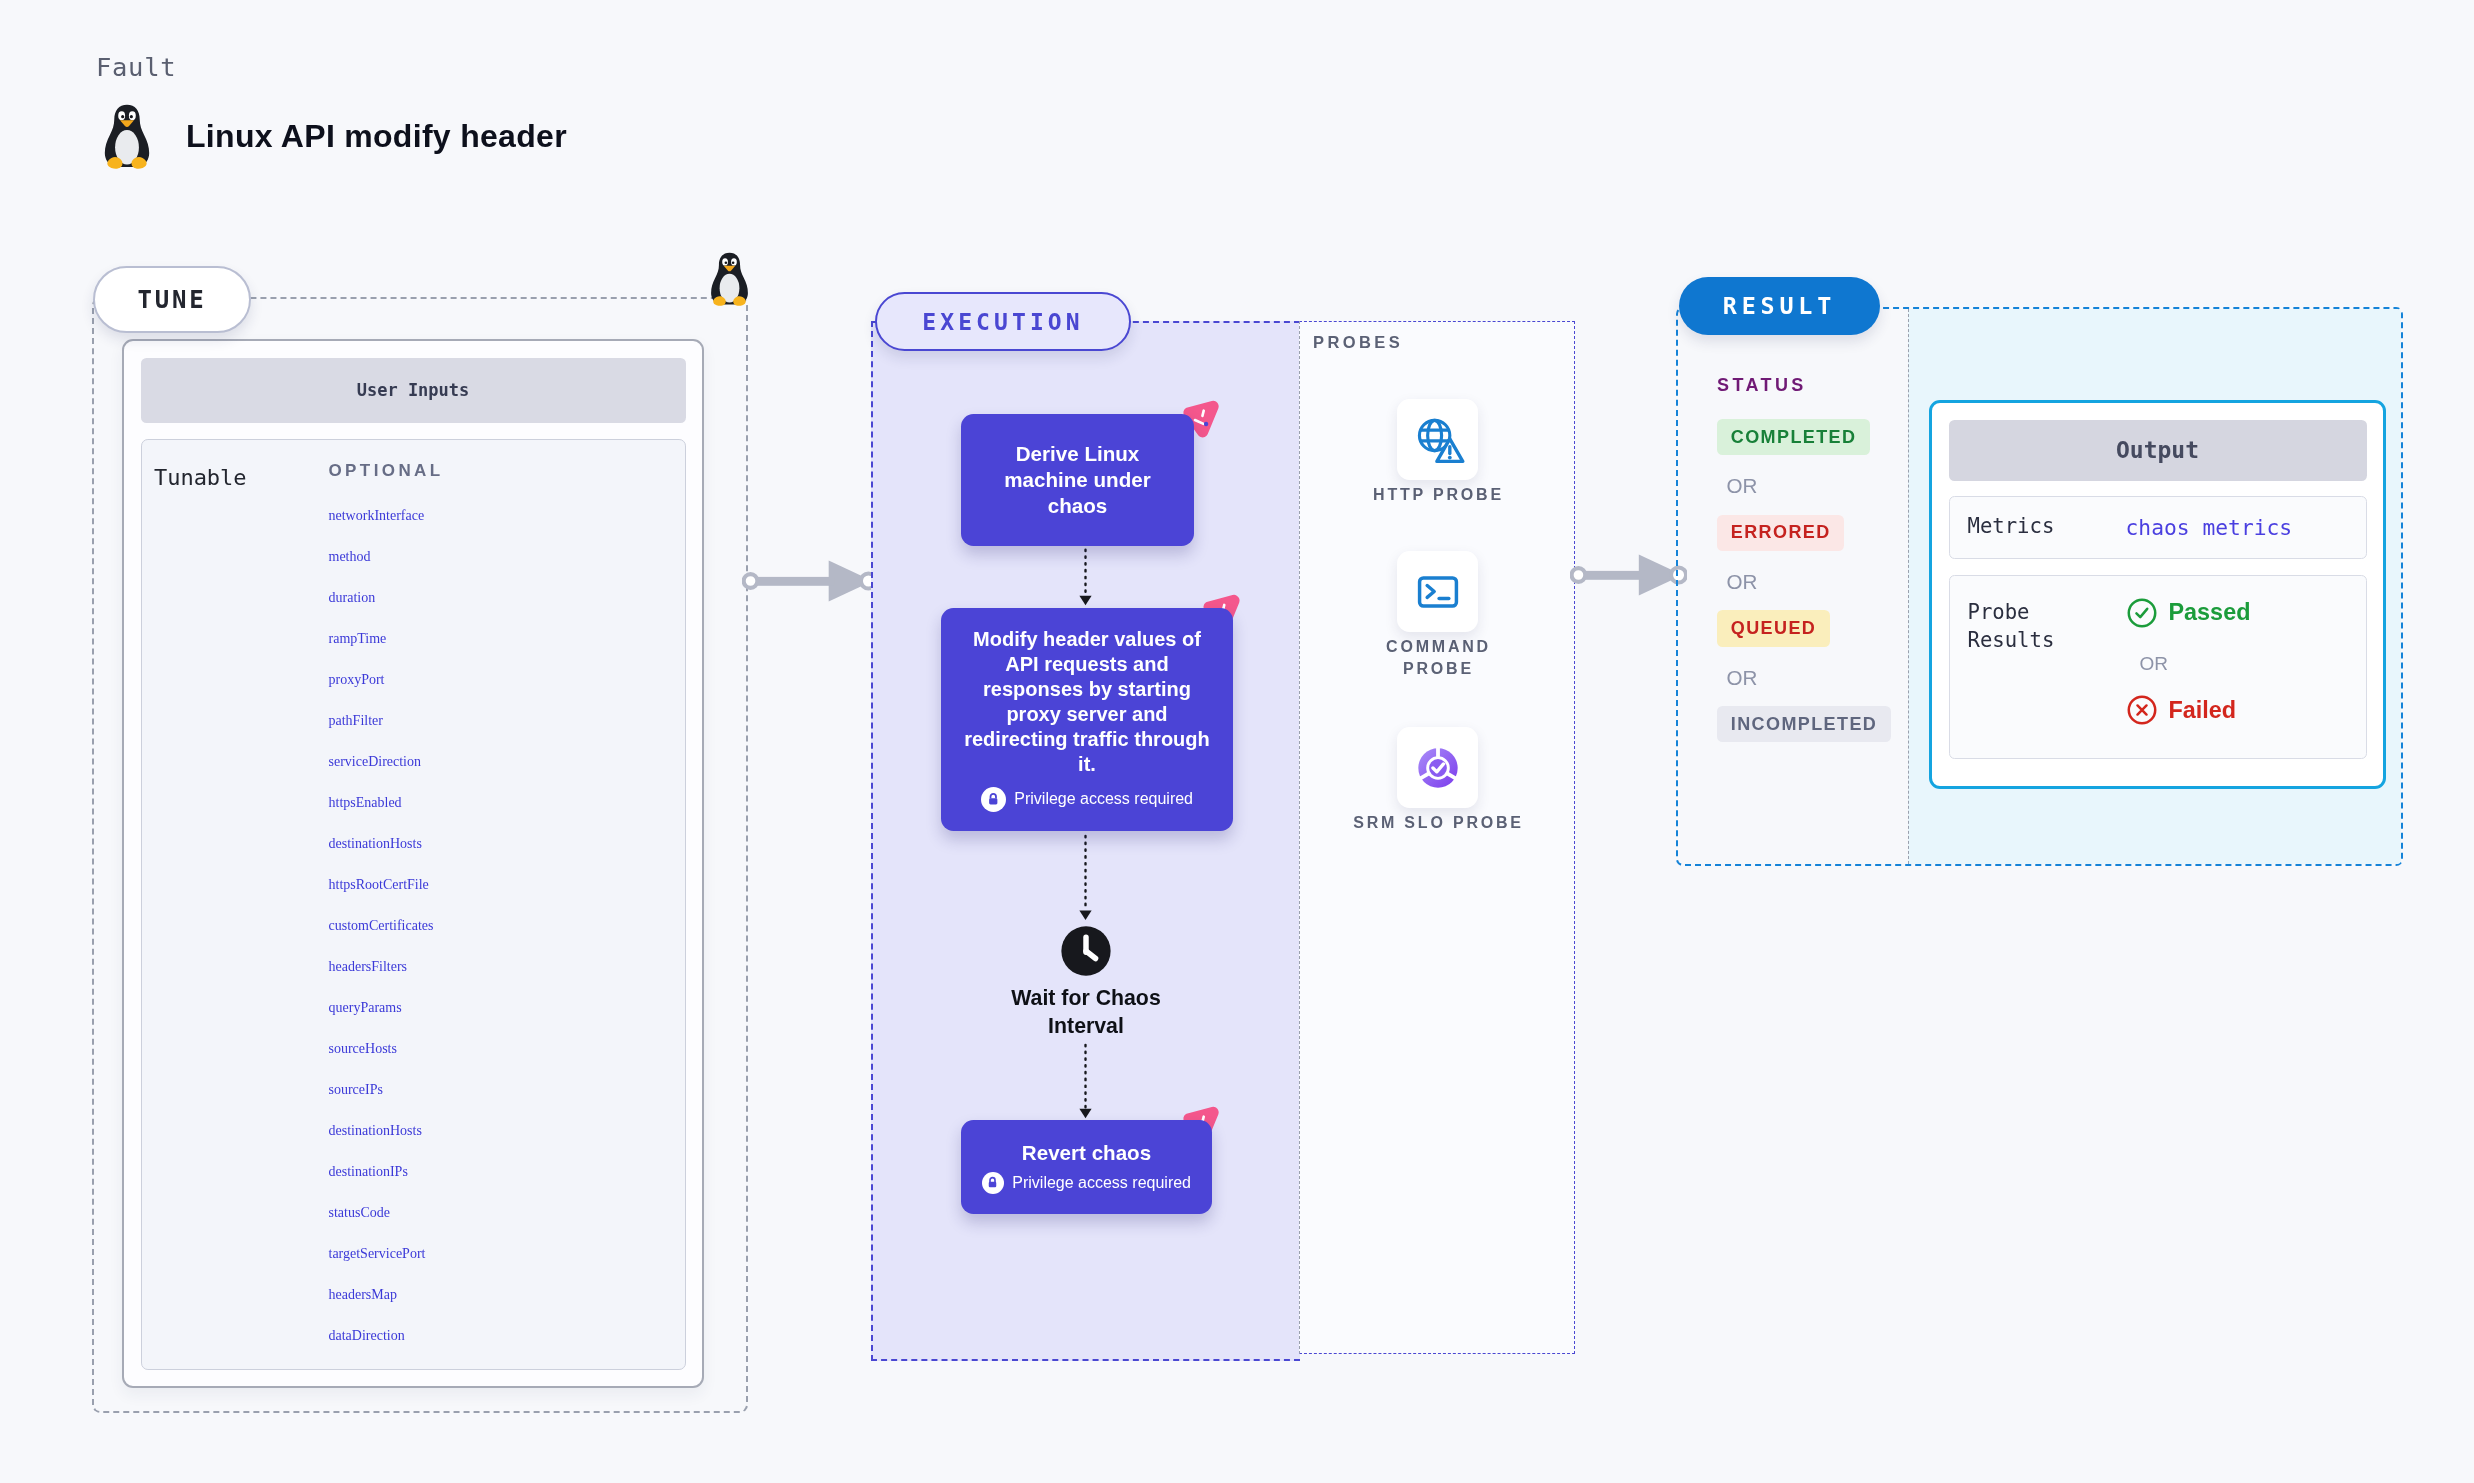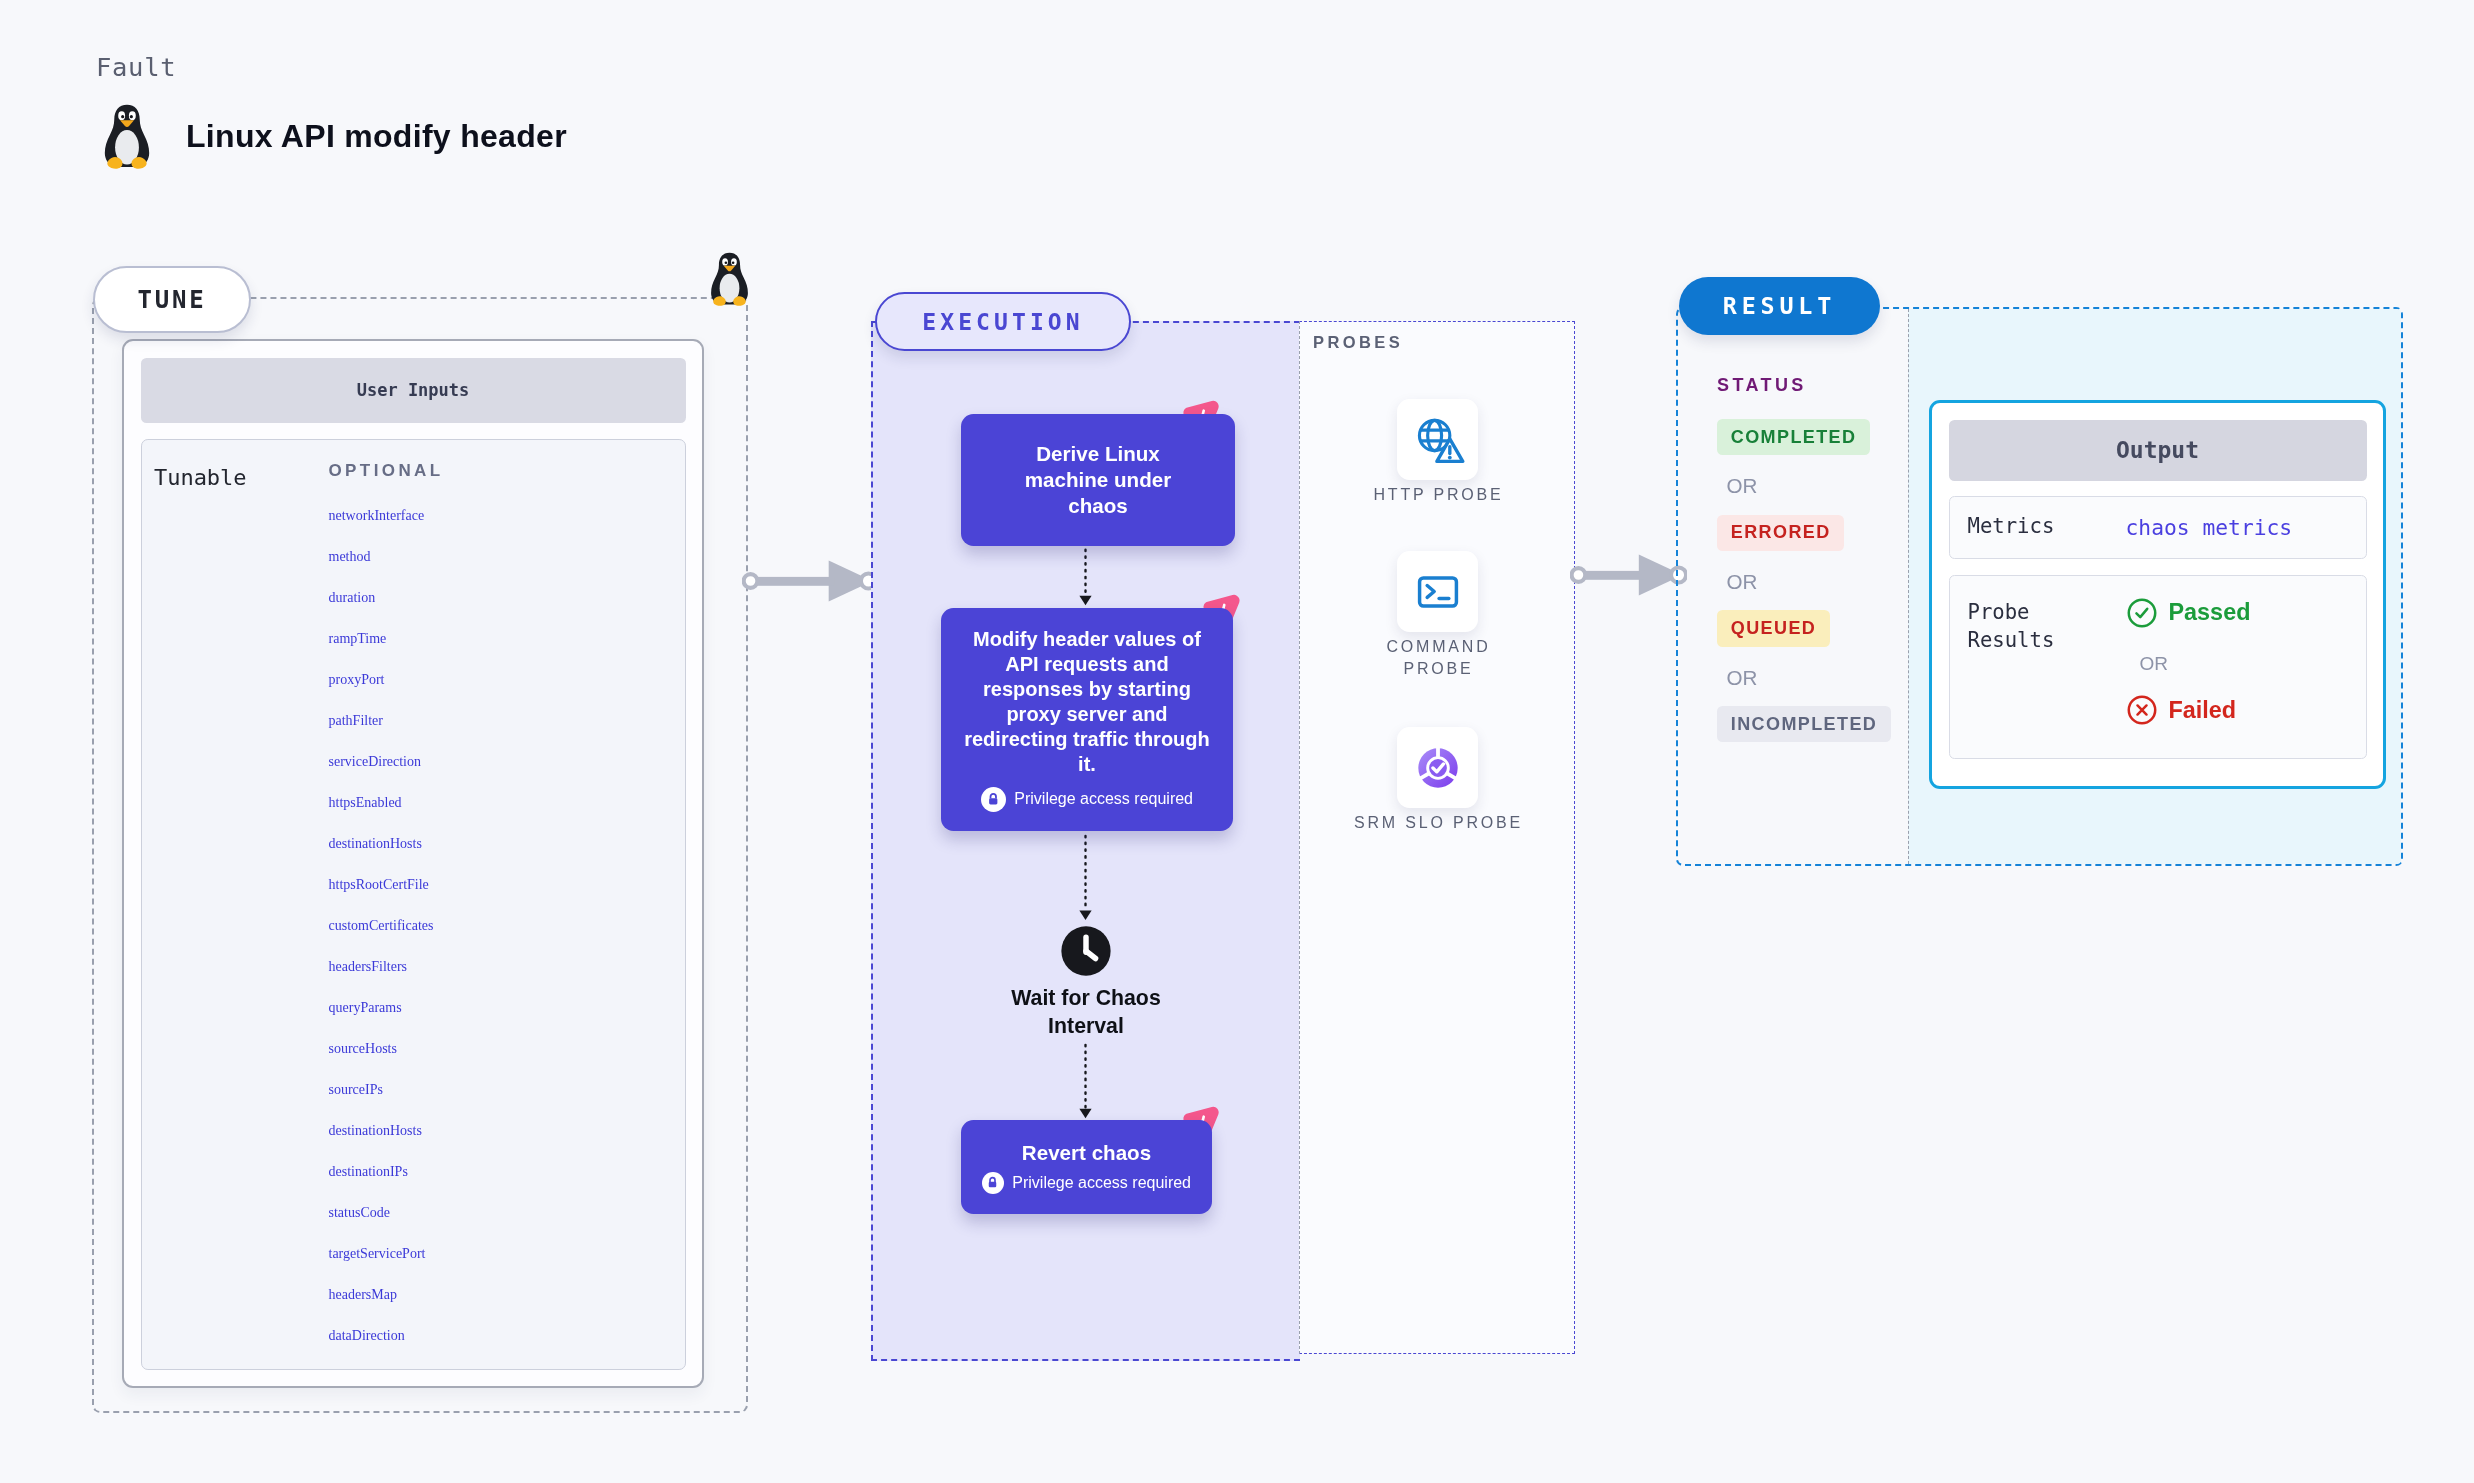"Derive Linux machine under chaos" div.abs { width: 274px -> 233px }
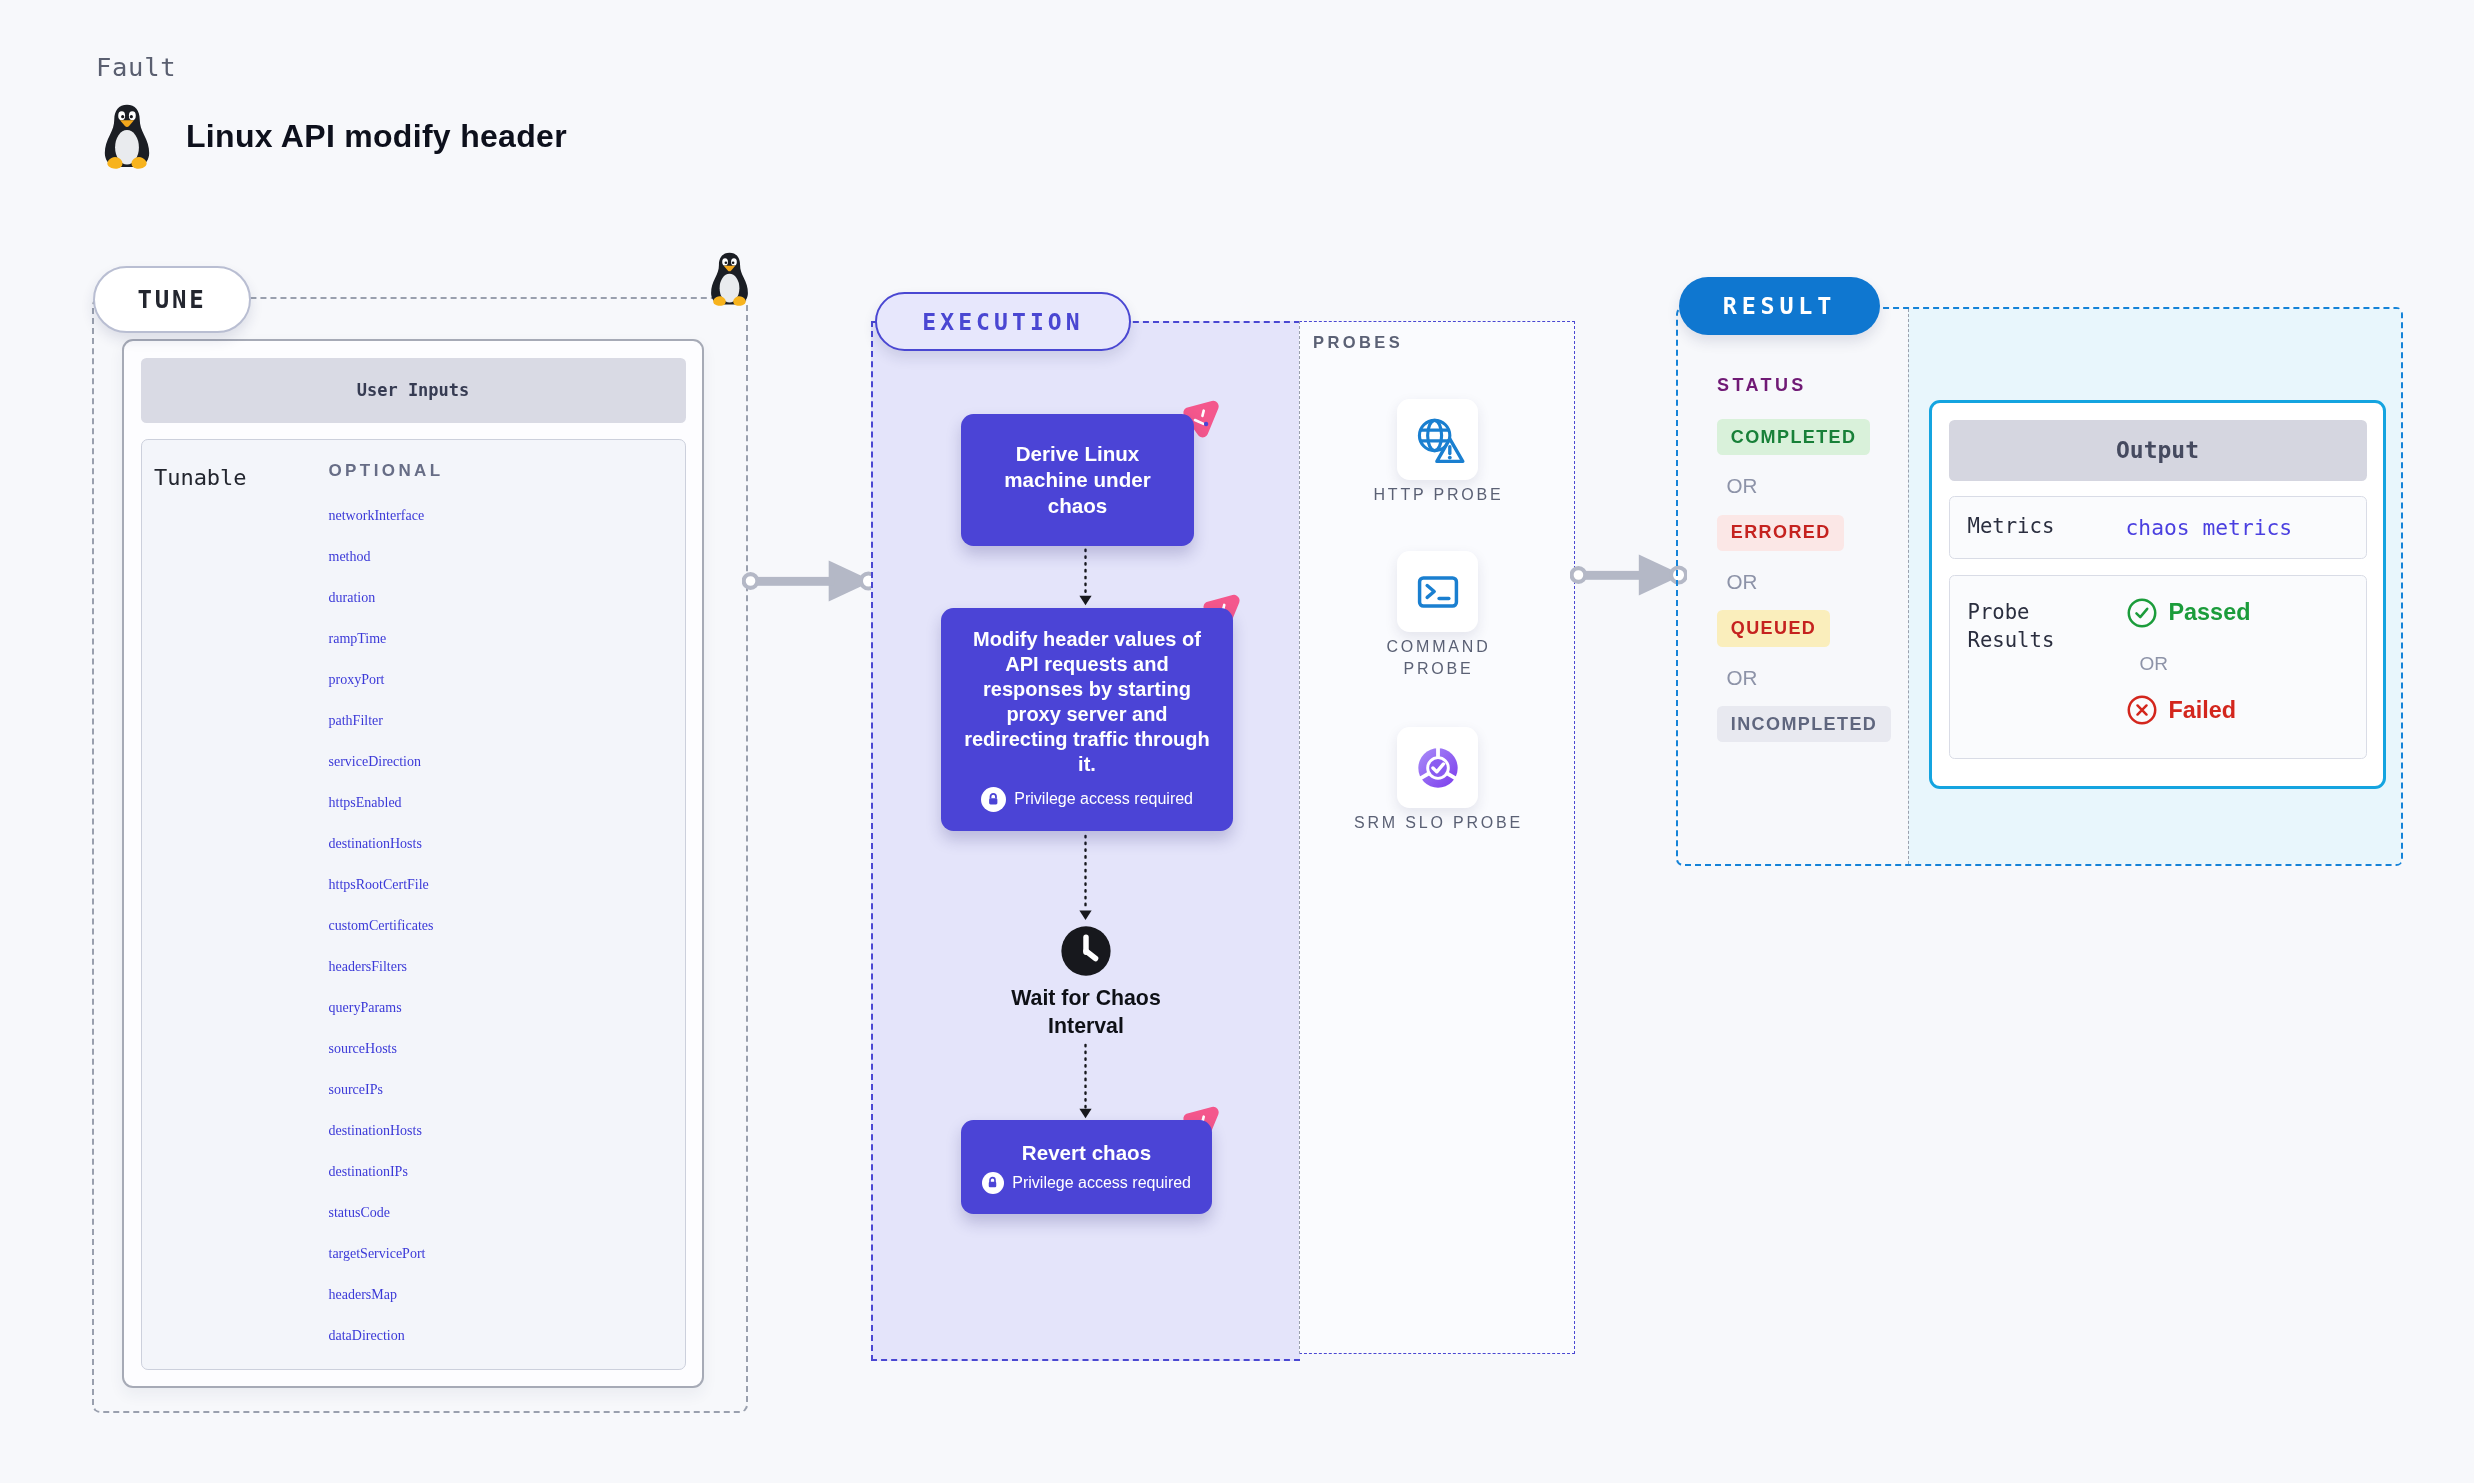"HTTP PROBE" .probe-label { font-weight: normal -> bold }
